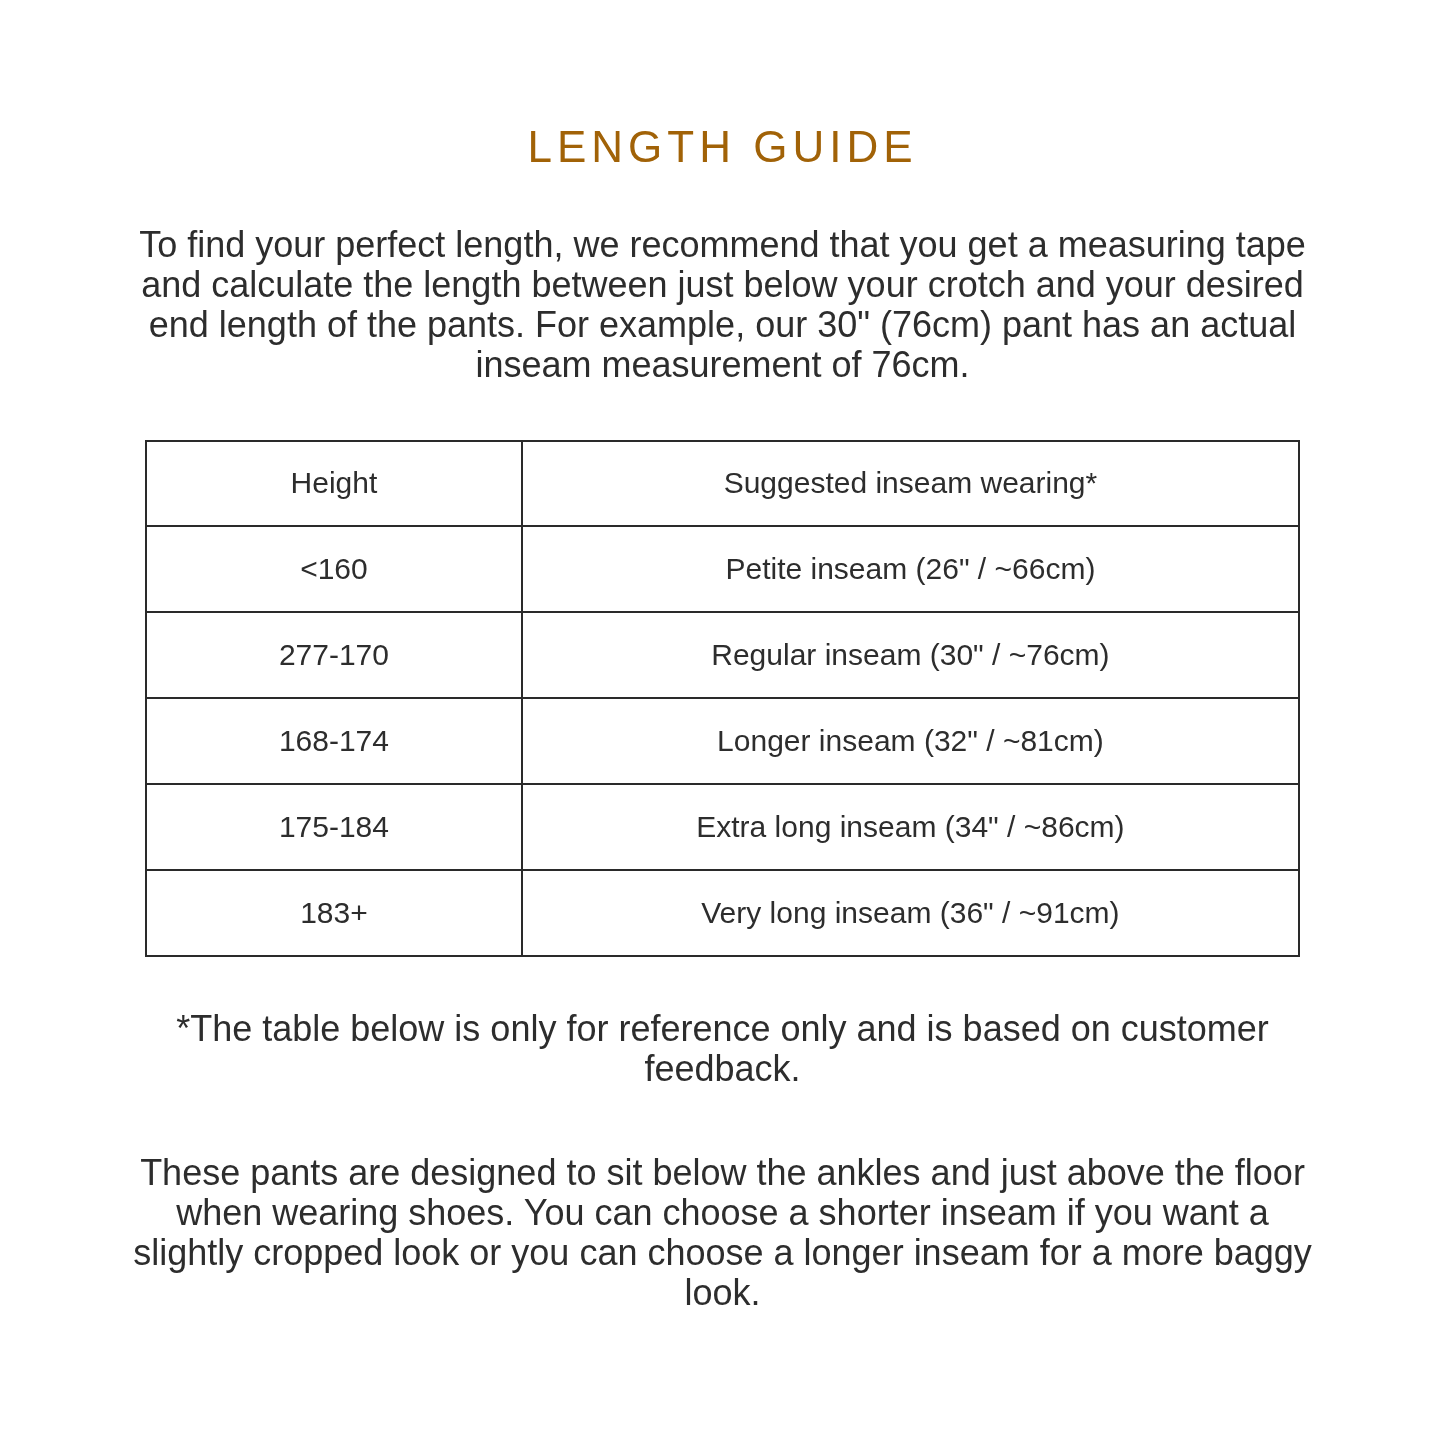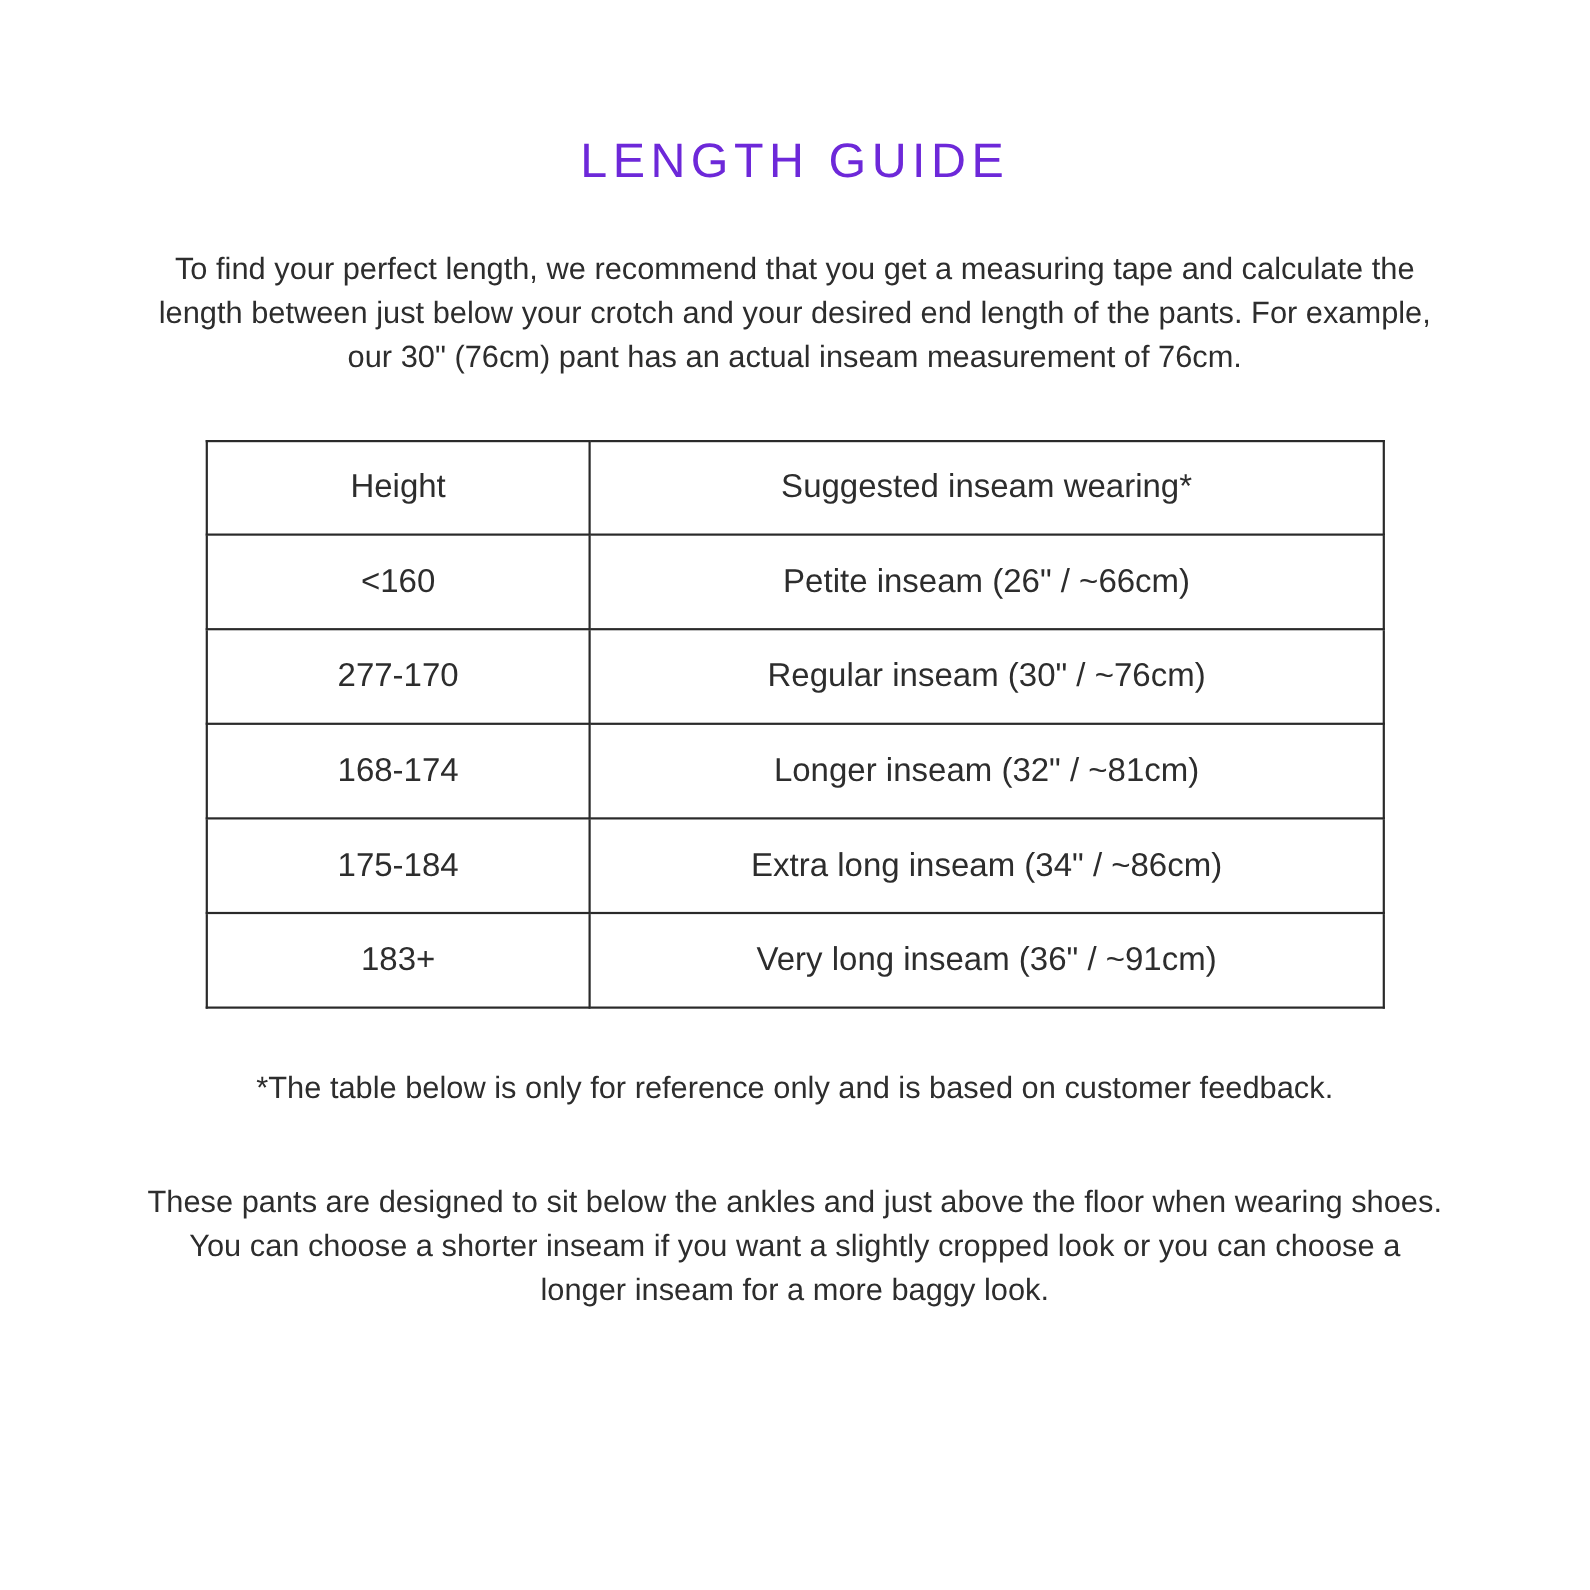"LENGTH GUIDE" .page-title { color: #6d28d9 -> #a16207 }
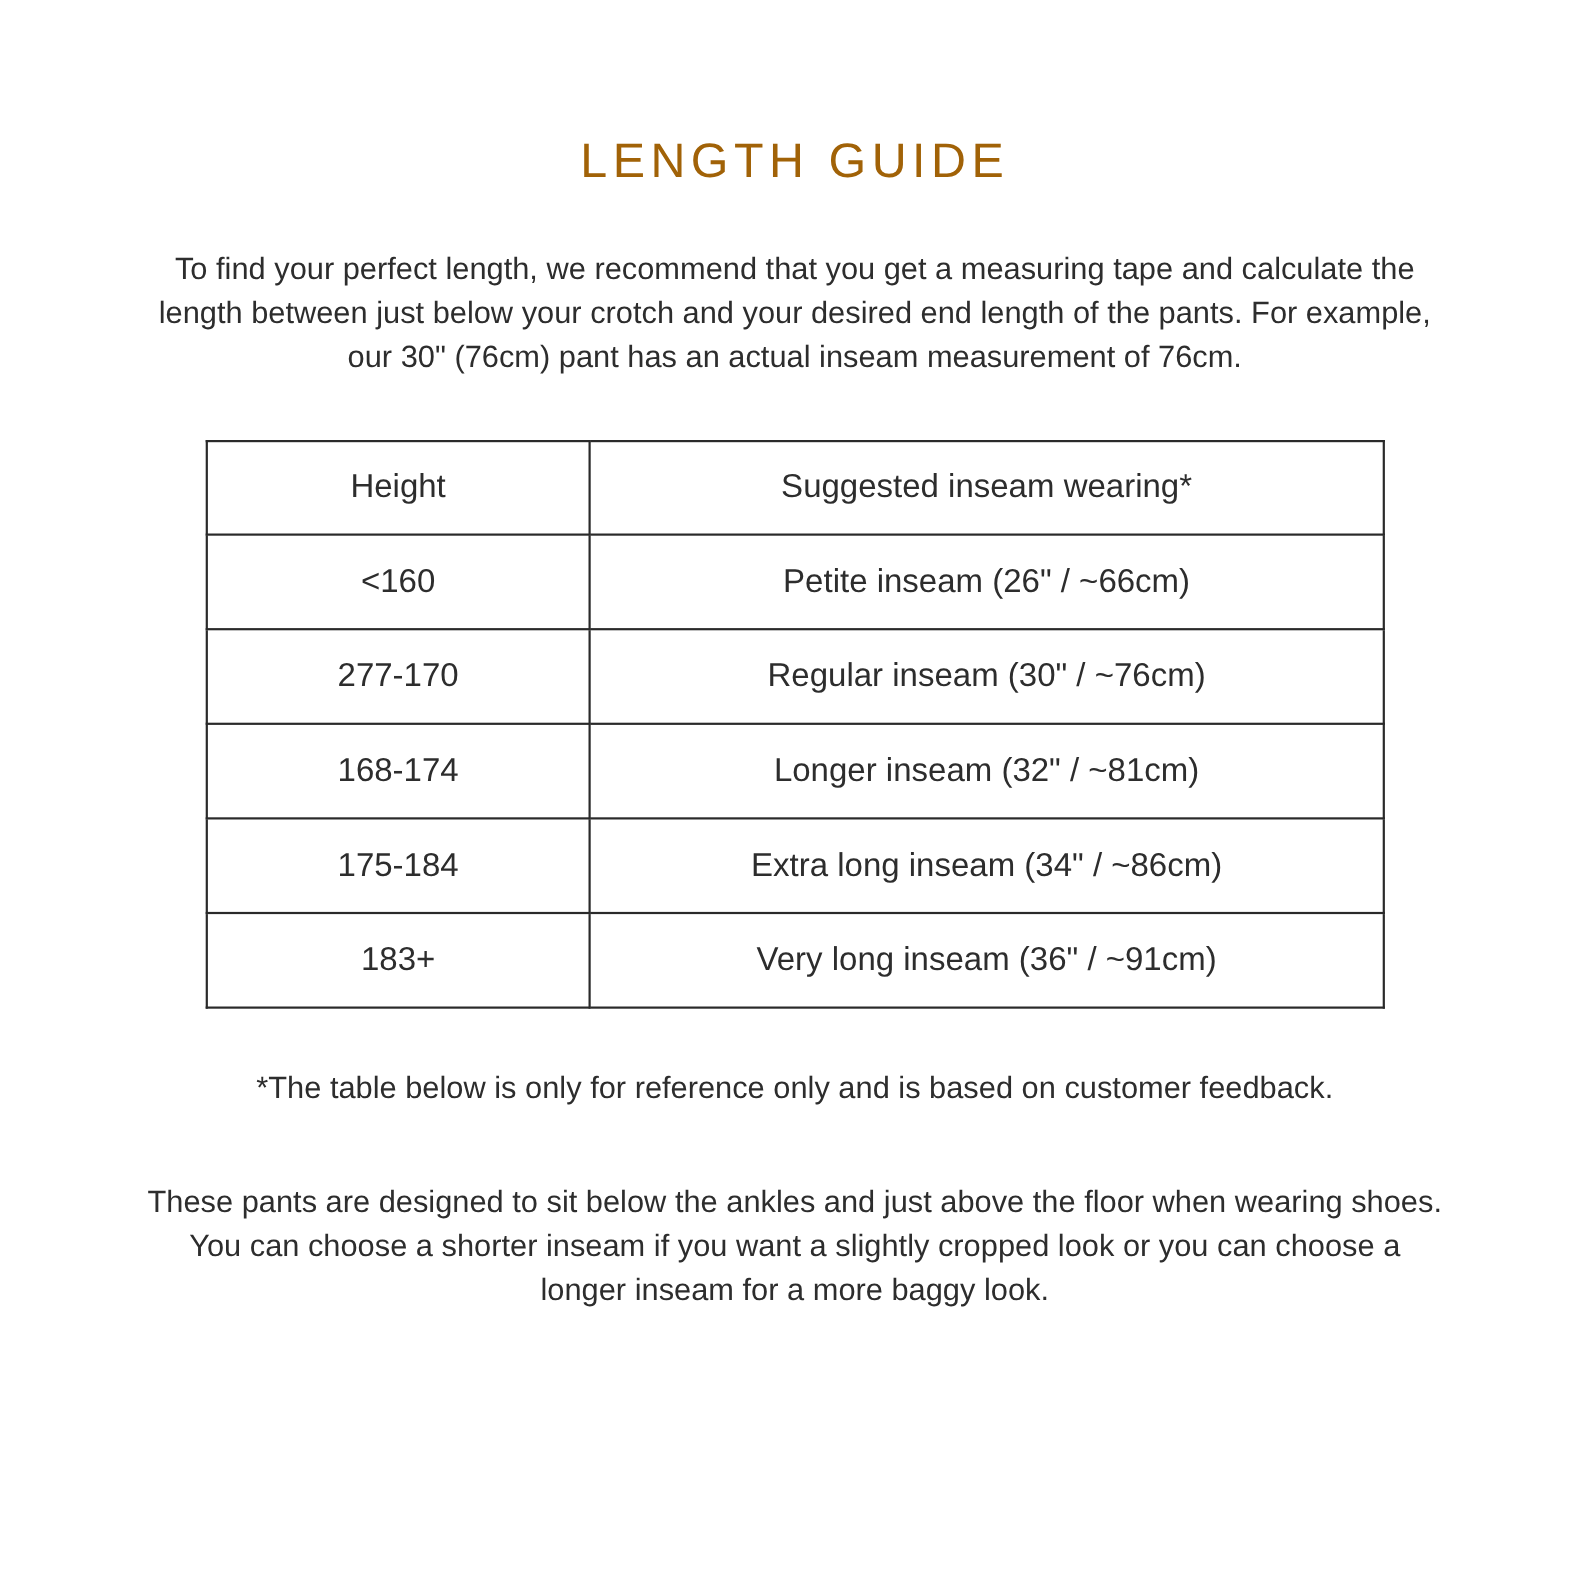"To find your perfect length," .para { font-size: 28px -> 36px }
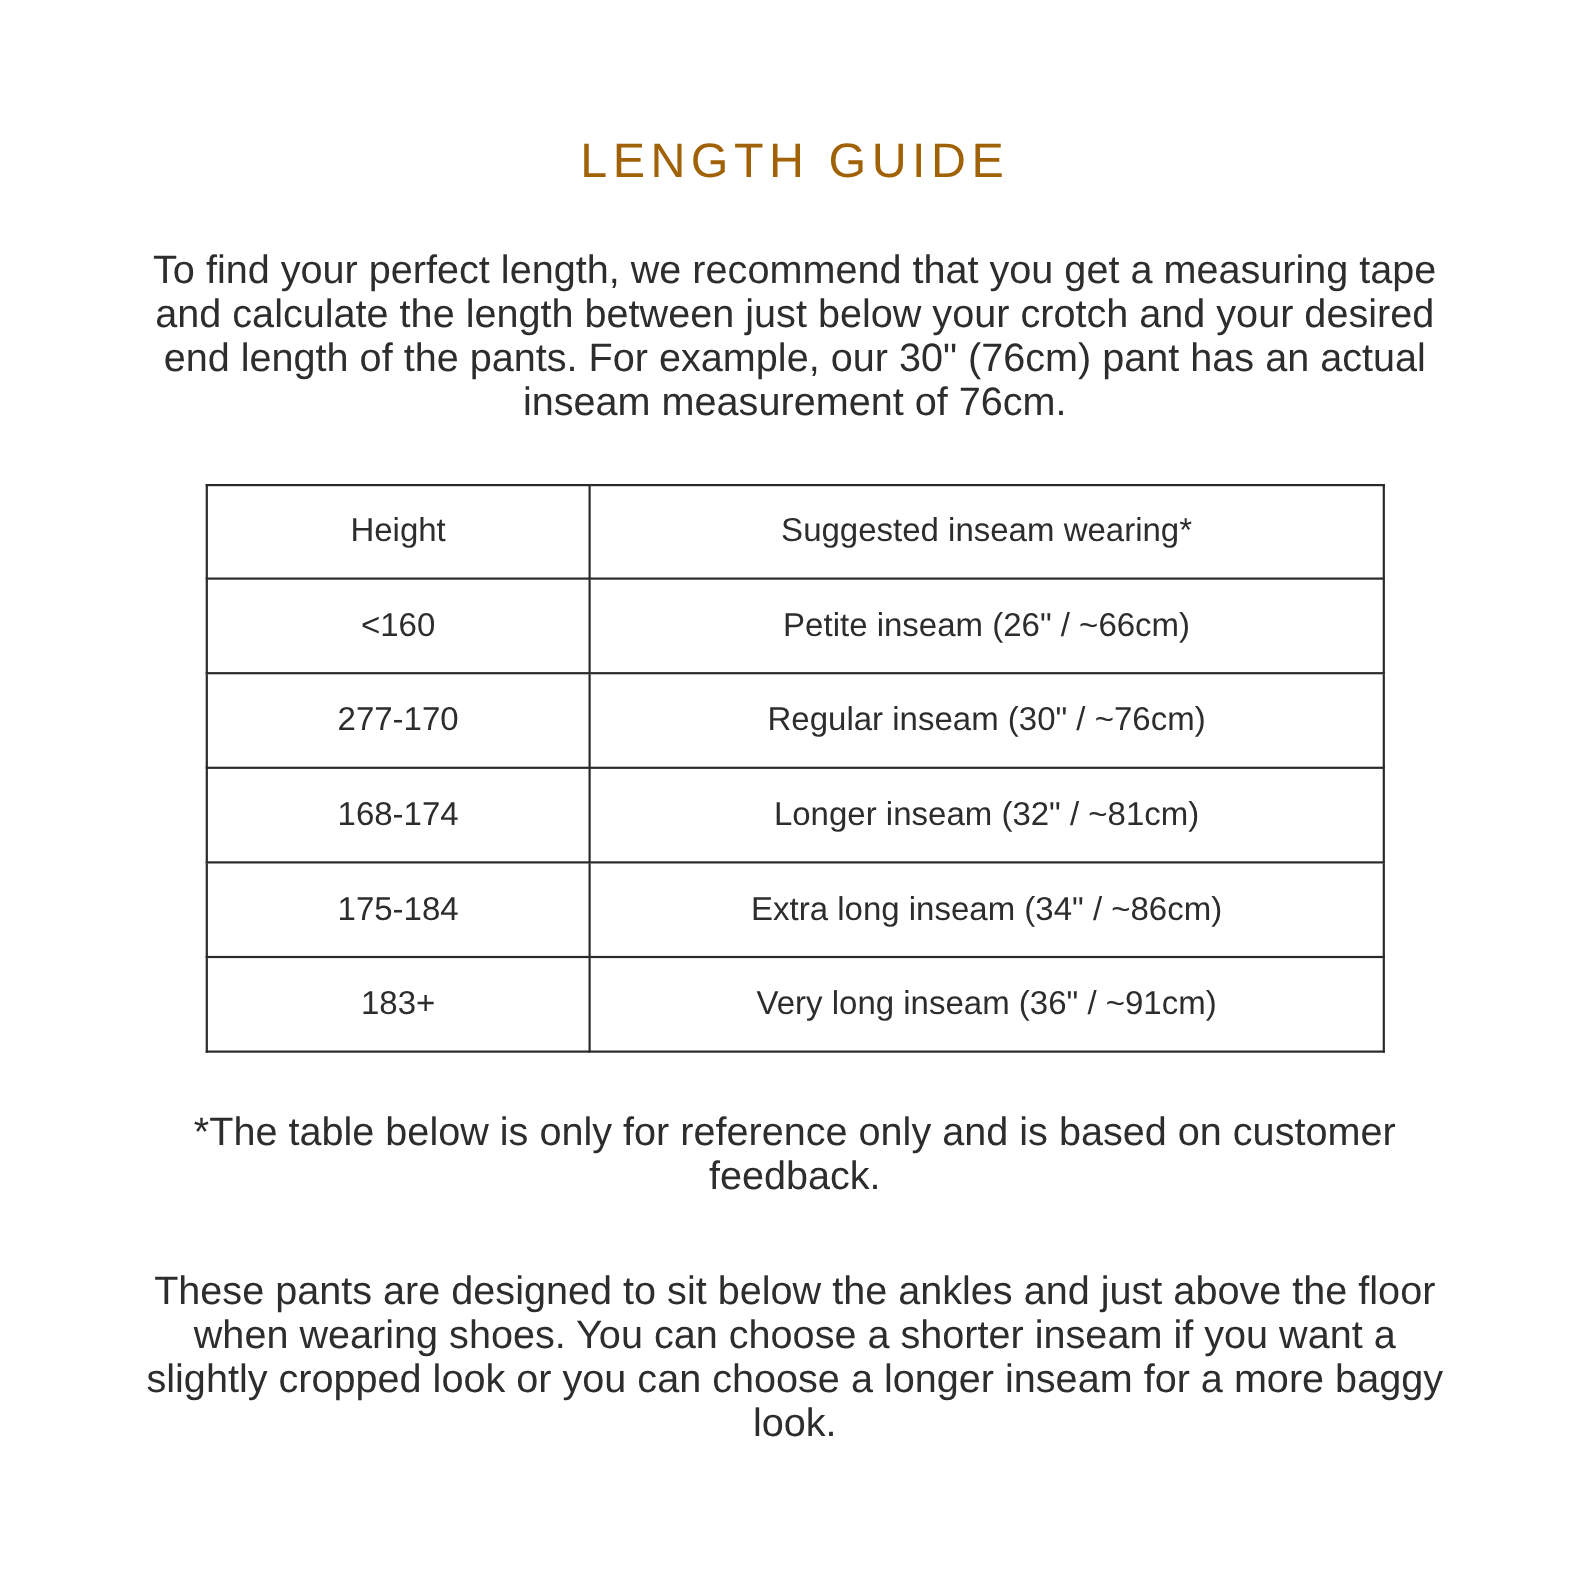"Height" .guide-table { width: 1072px -> 1155px }
